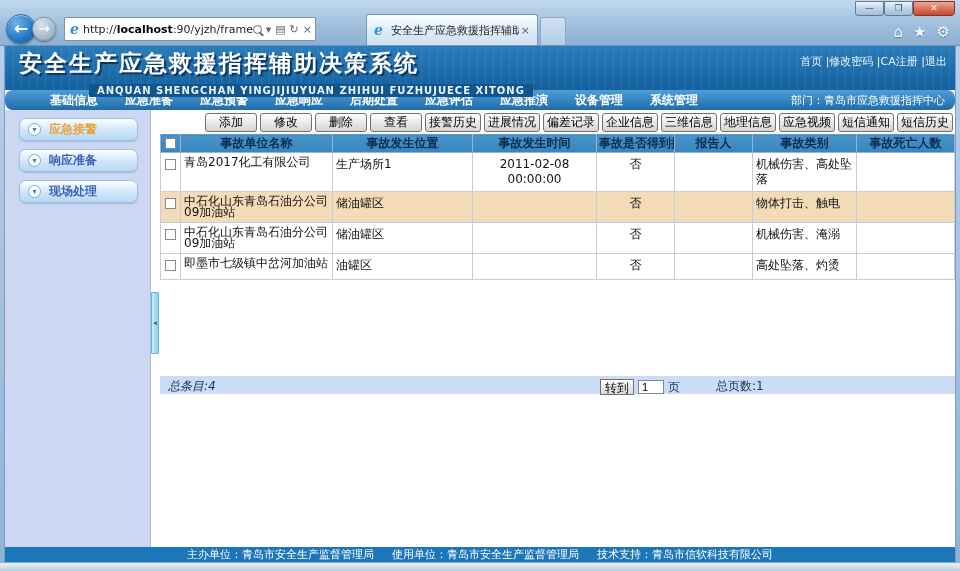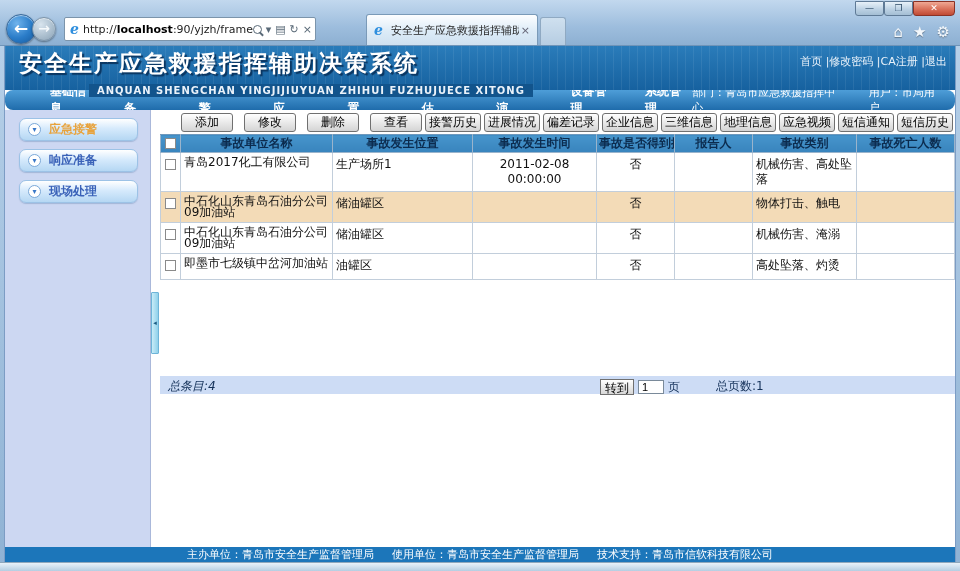"用户：市局用户" span { html: <span>用户：市局用户</span> -> none }
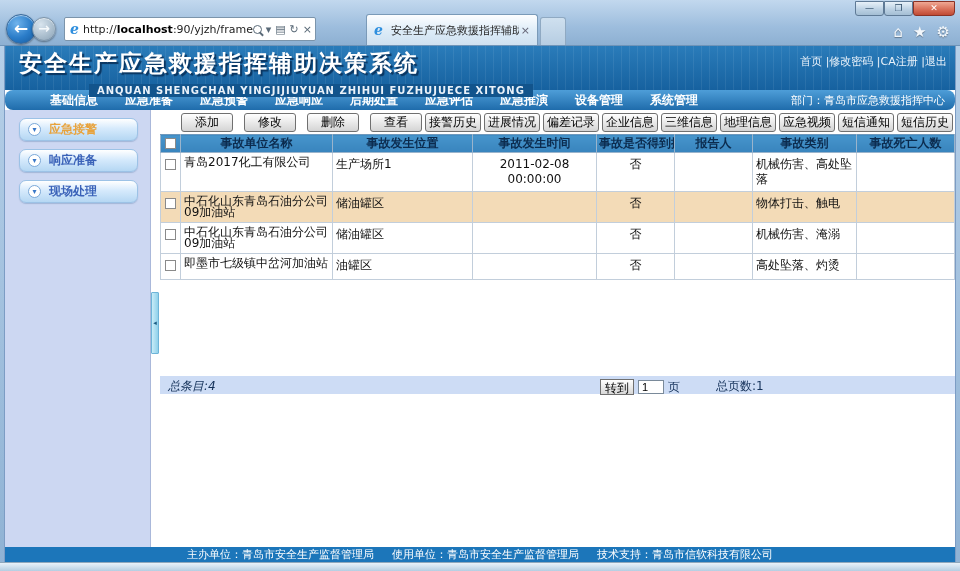"添加" .tbtn.wide { margin-left: 8px -> none }
